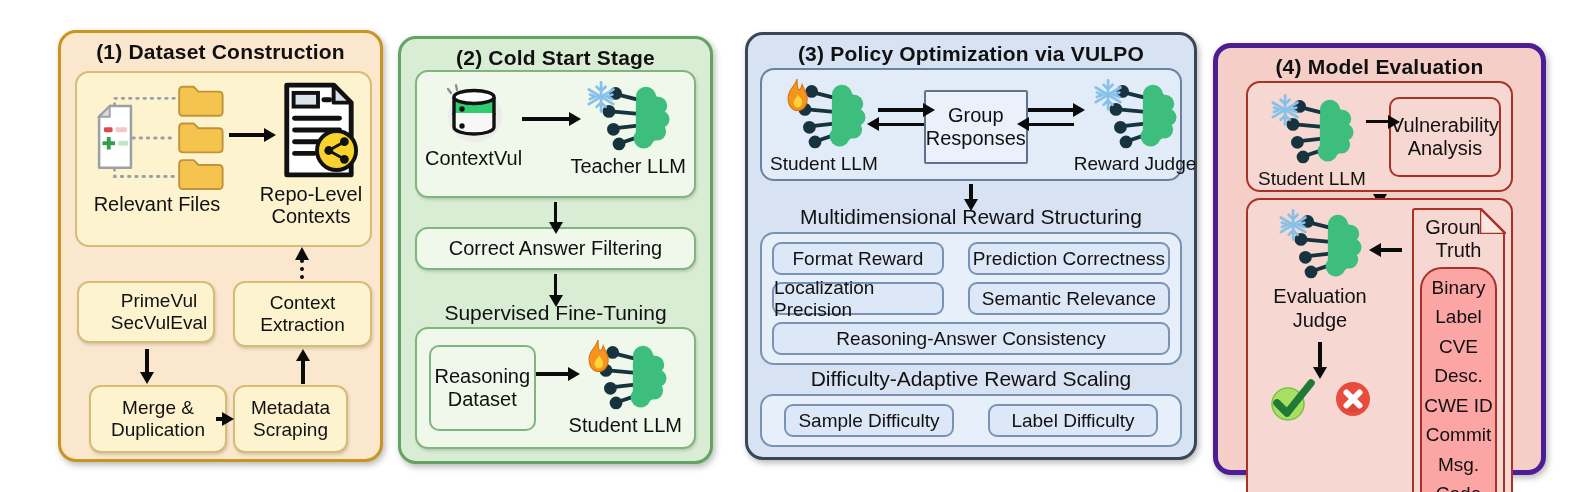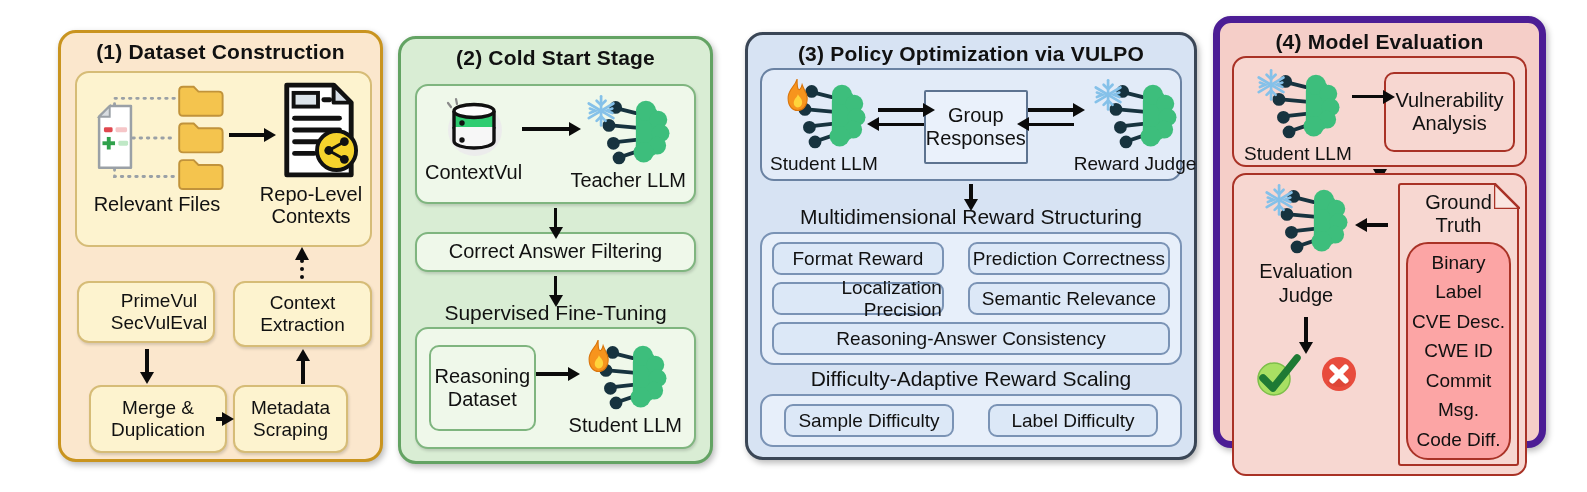"(4) Model Evaluation" .p4 { border: 7px solid #4c1d95 -> 5px solid #4c1d95; padding: 0 12px -> 0 28px; top: 16px -> 43px }
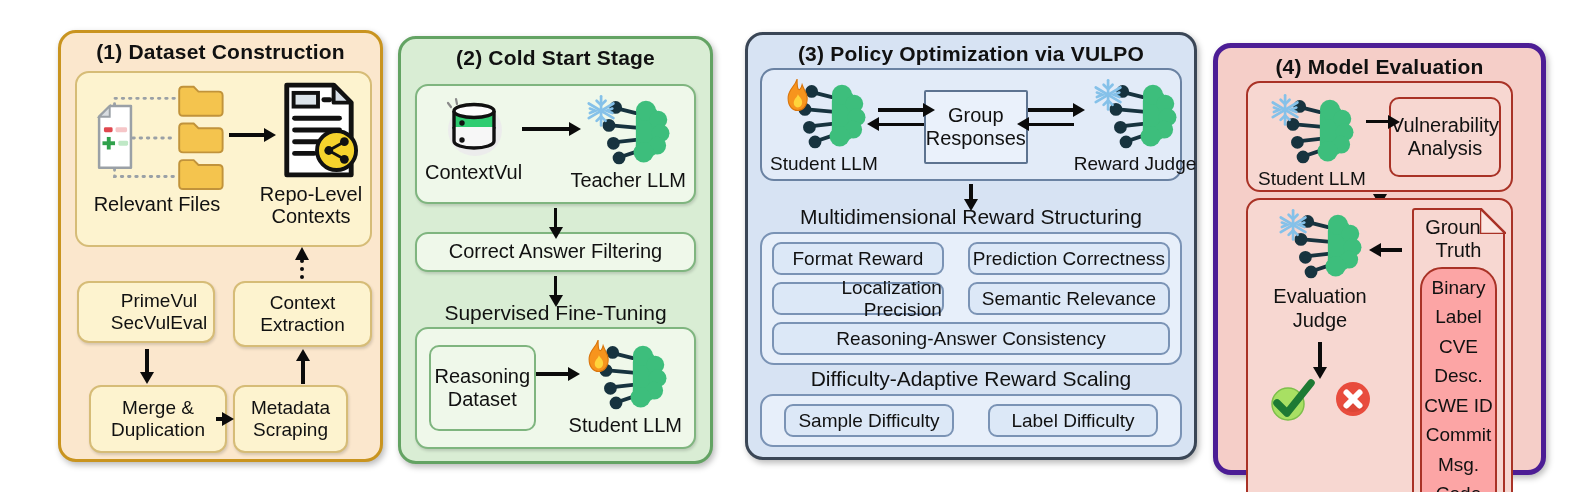"ContextVul" .p2 .boxA { margin-top: 14px -> 0 }
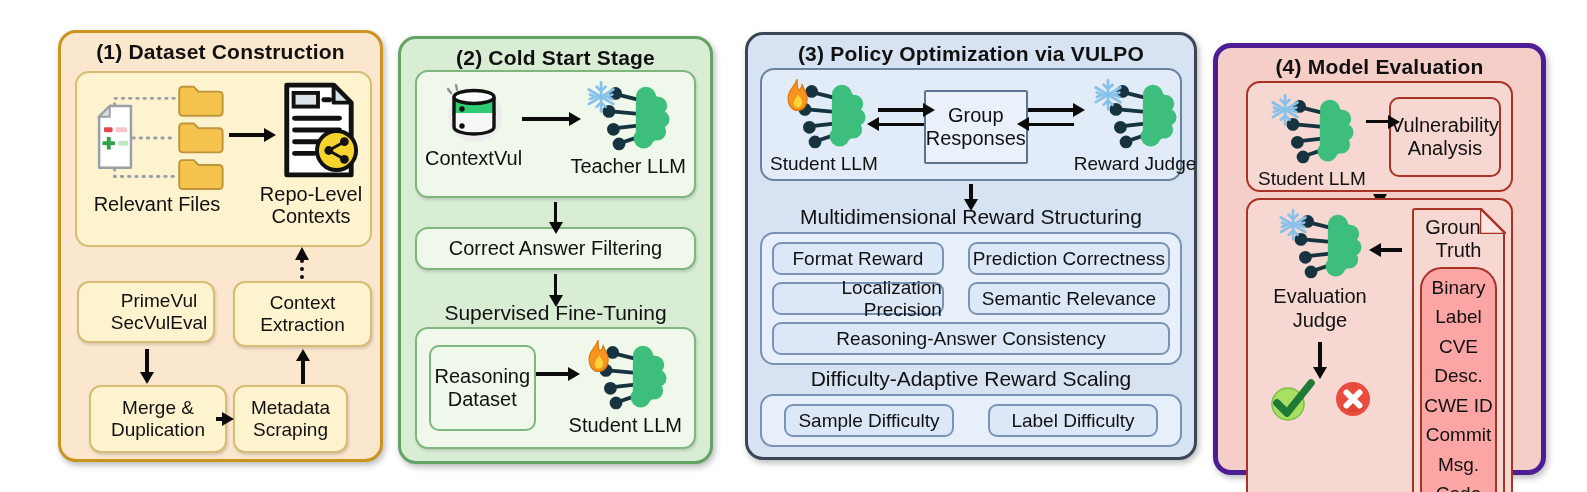"Format Reward" .p3 .rrow { text-align: right -> none }
